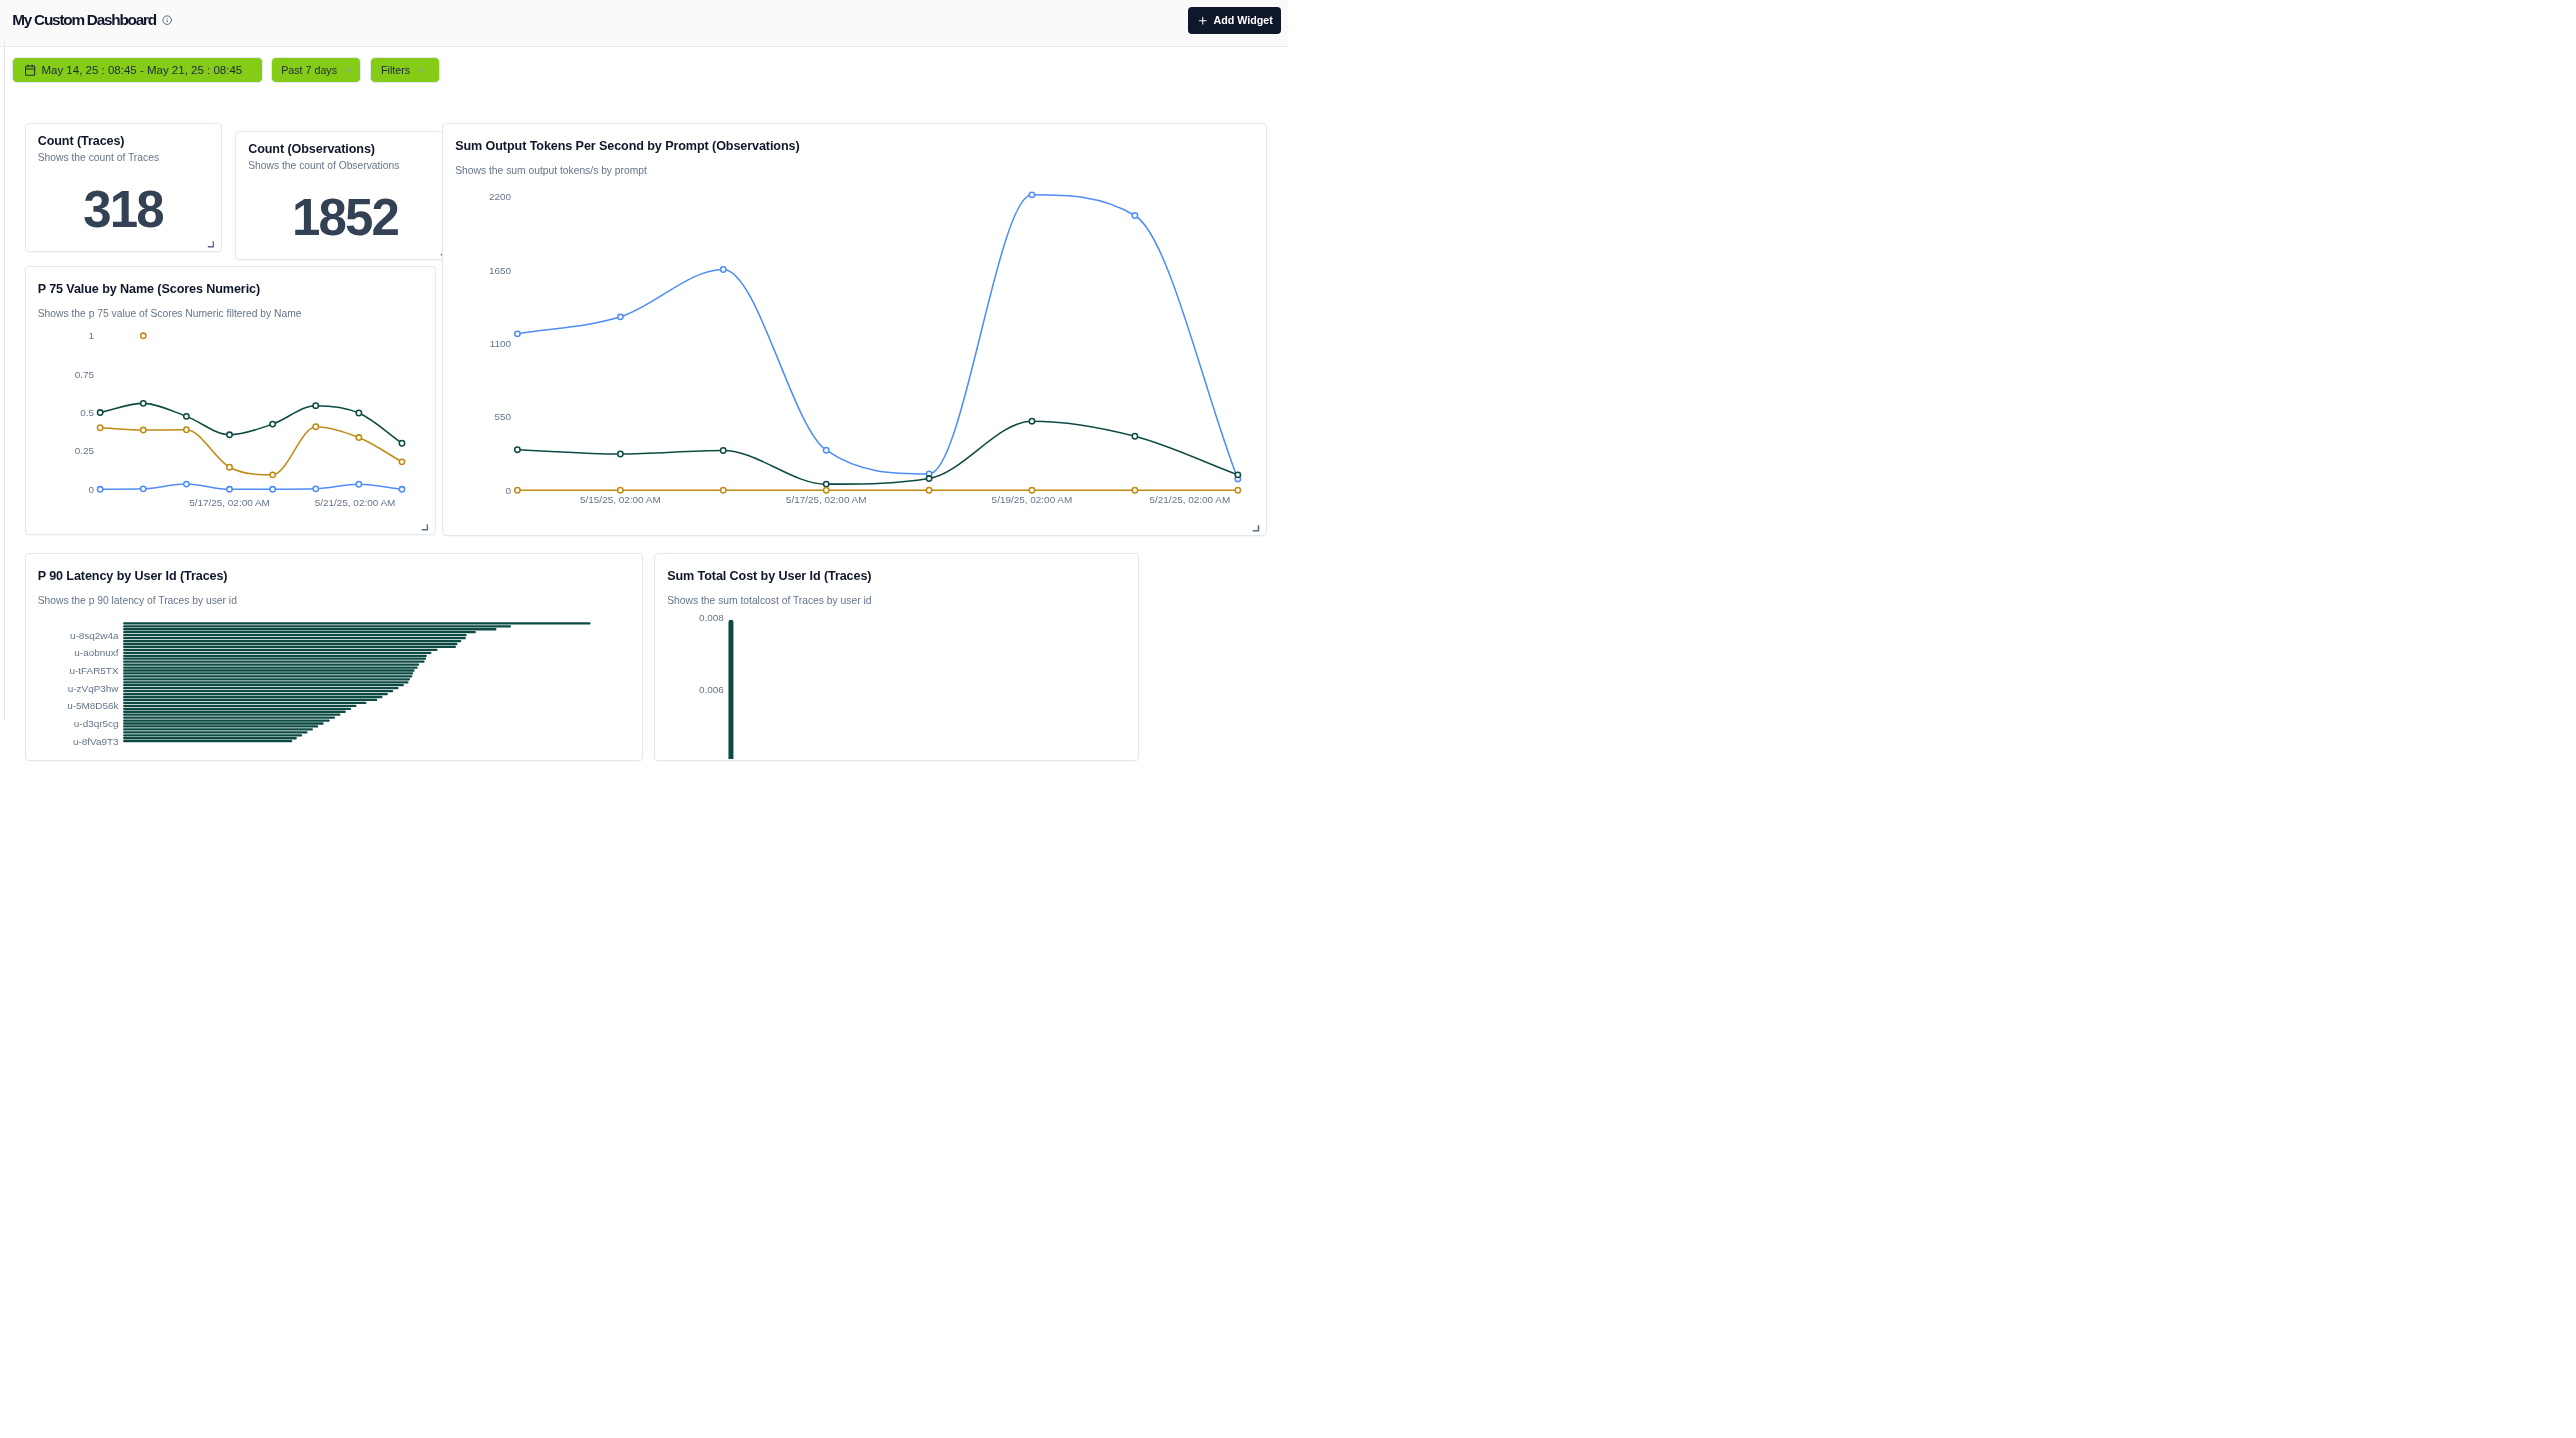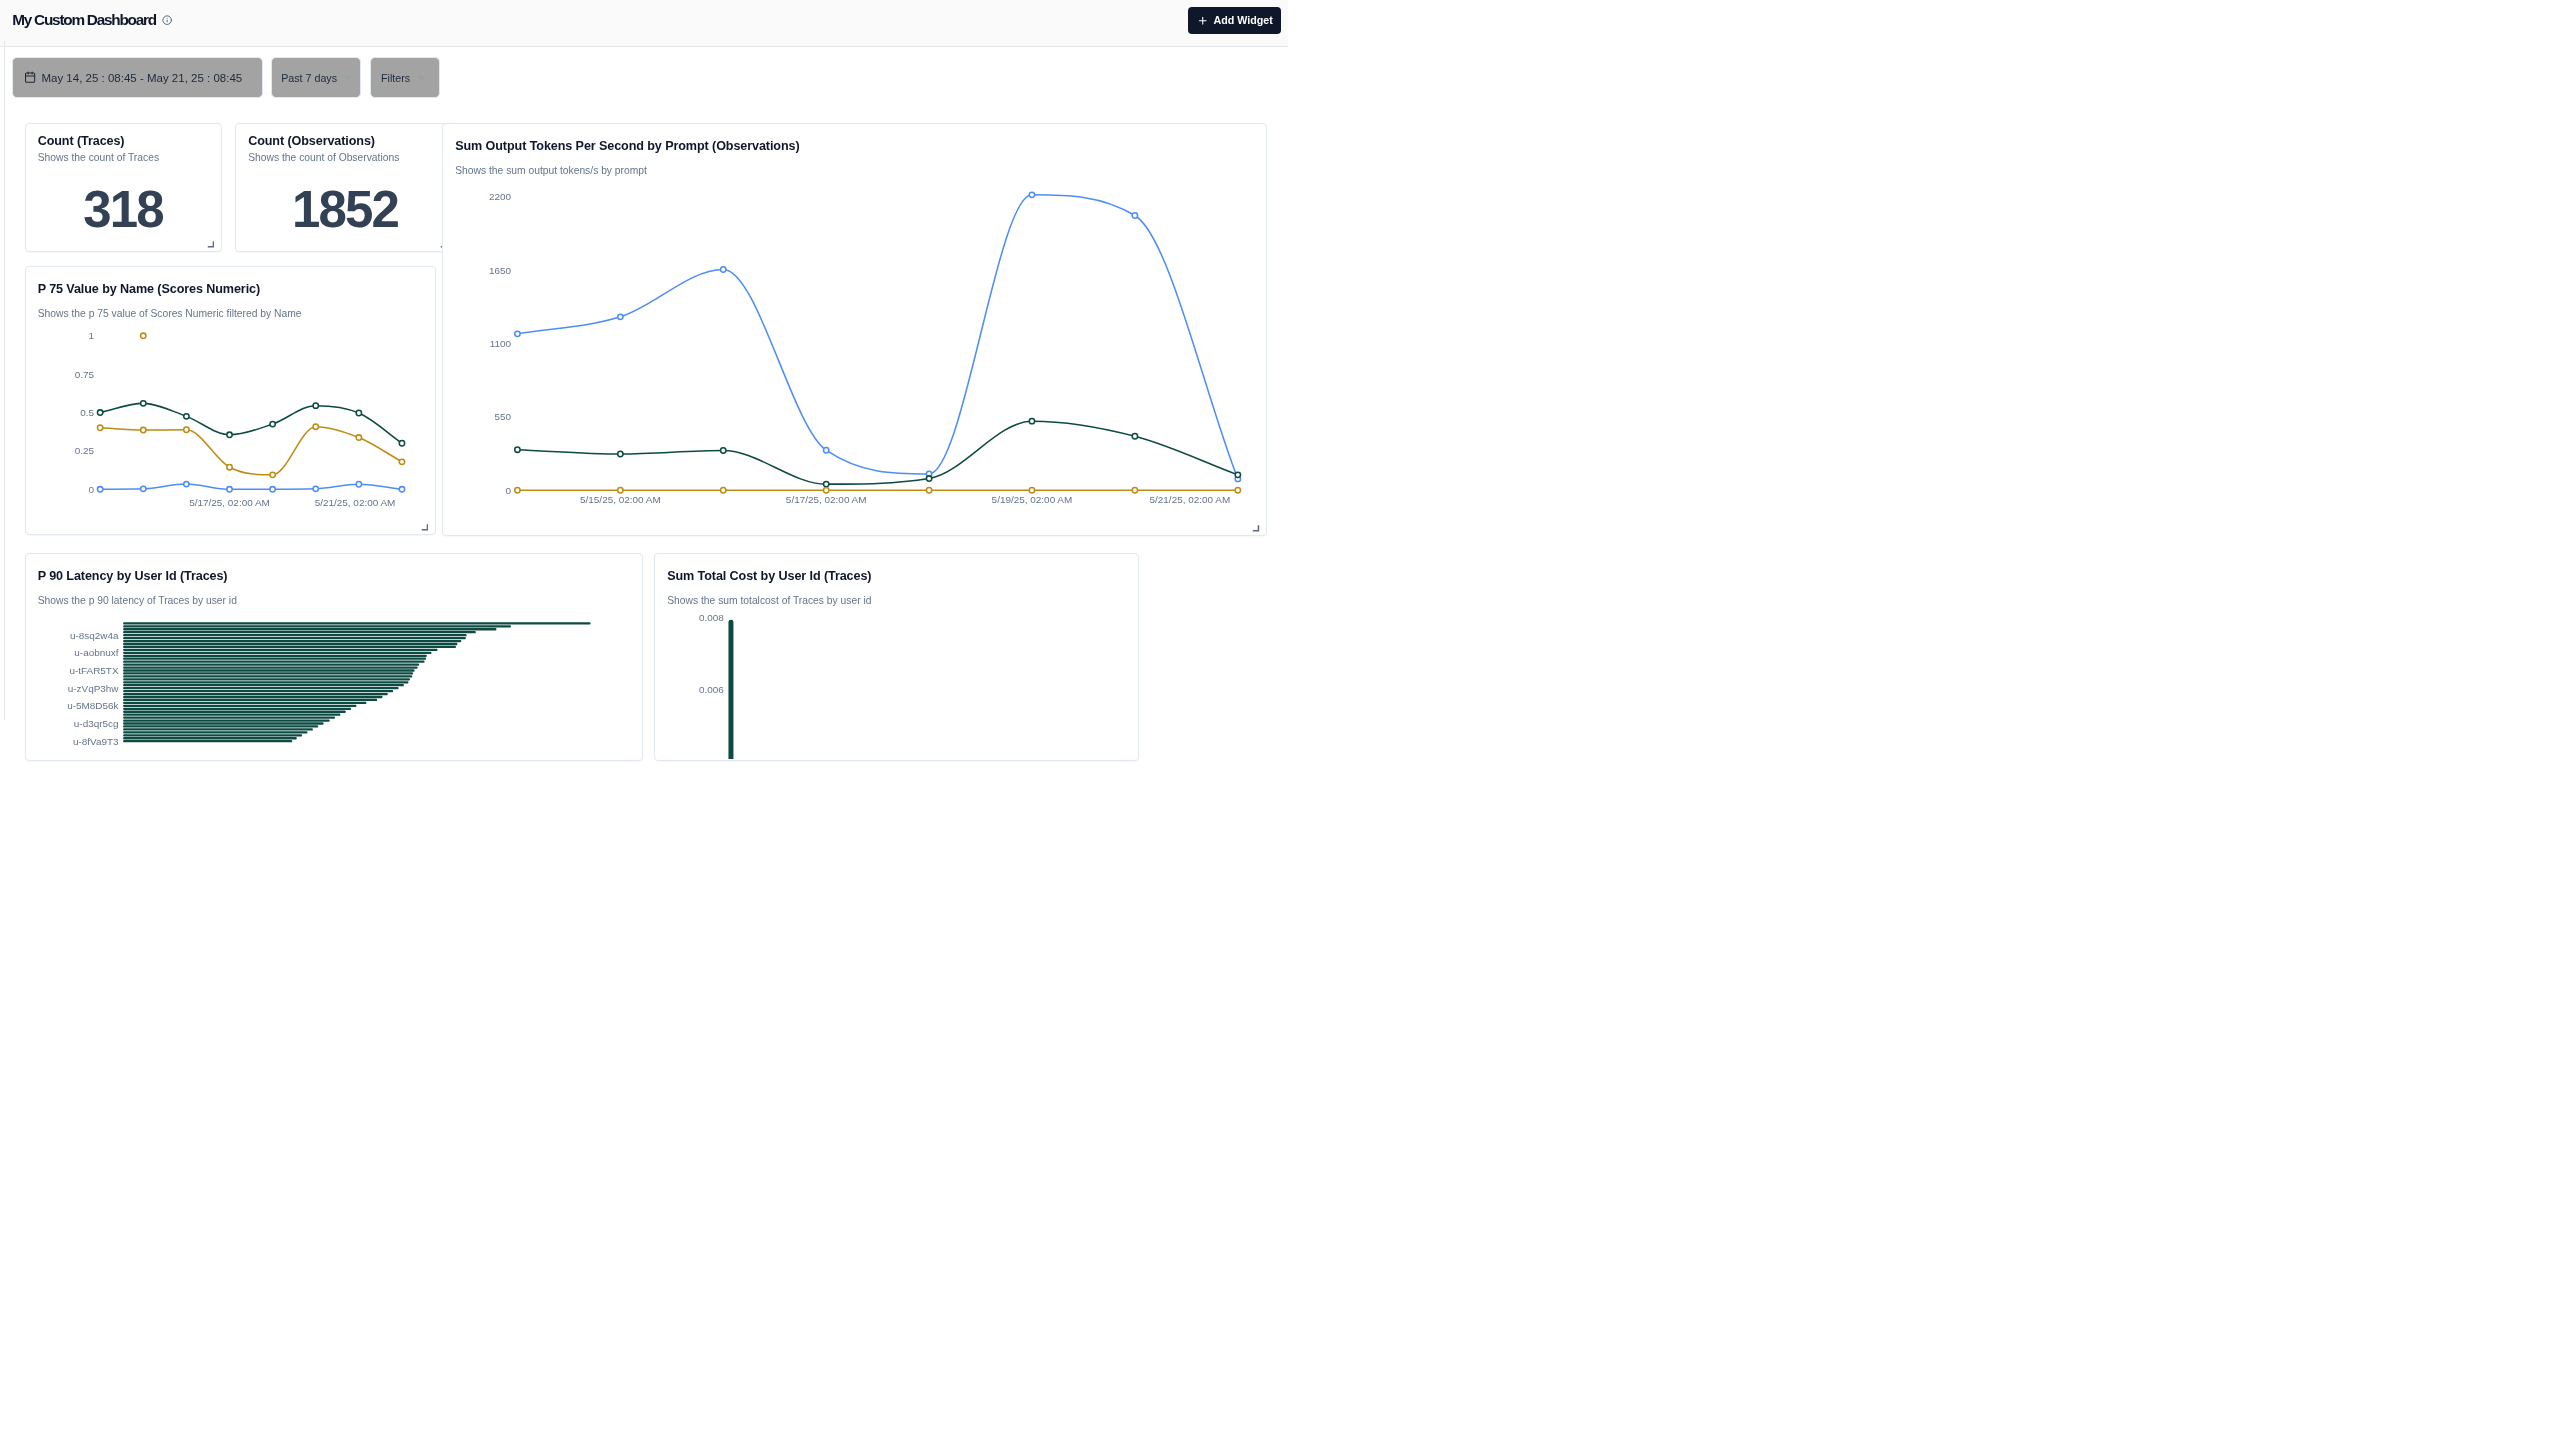"May 14, 25 : 08:45" .btn { background: #a3a3a3 -> #84cc16; height: 41px -> 26px }
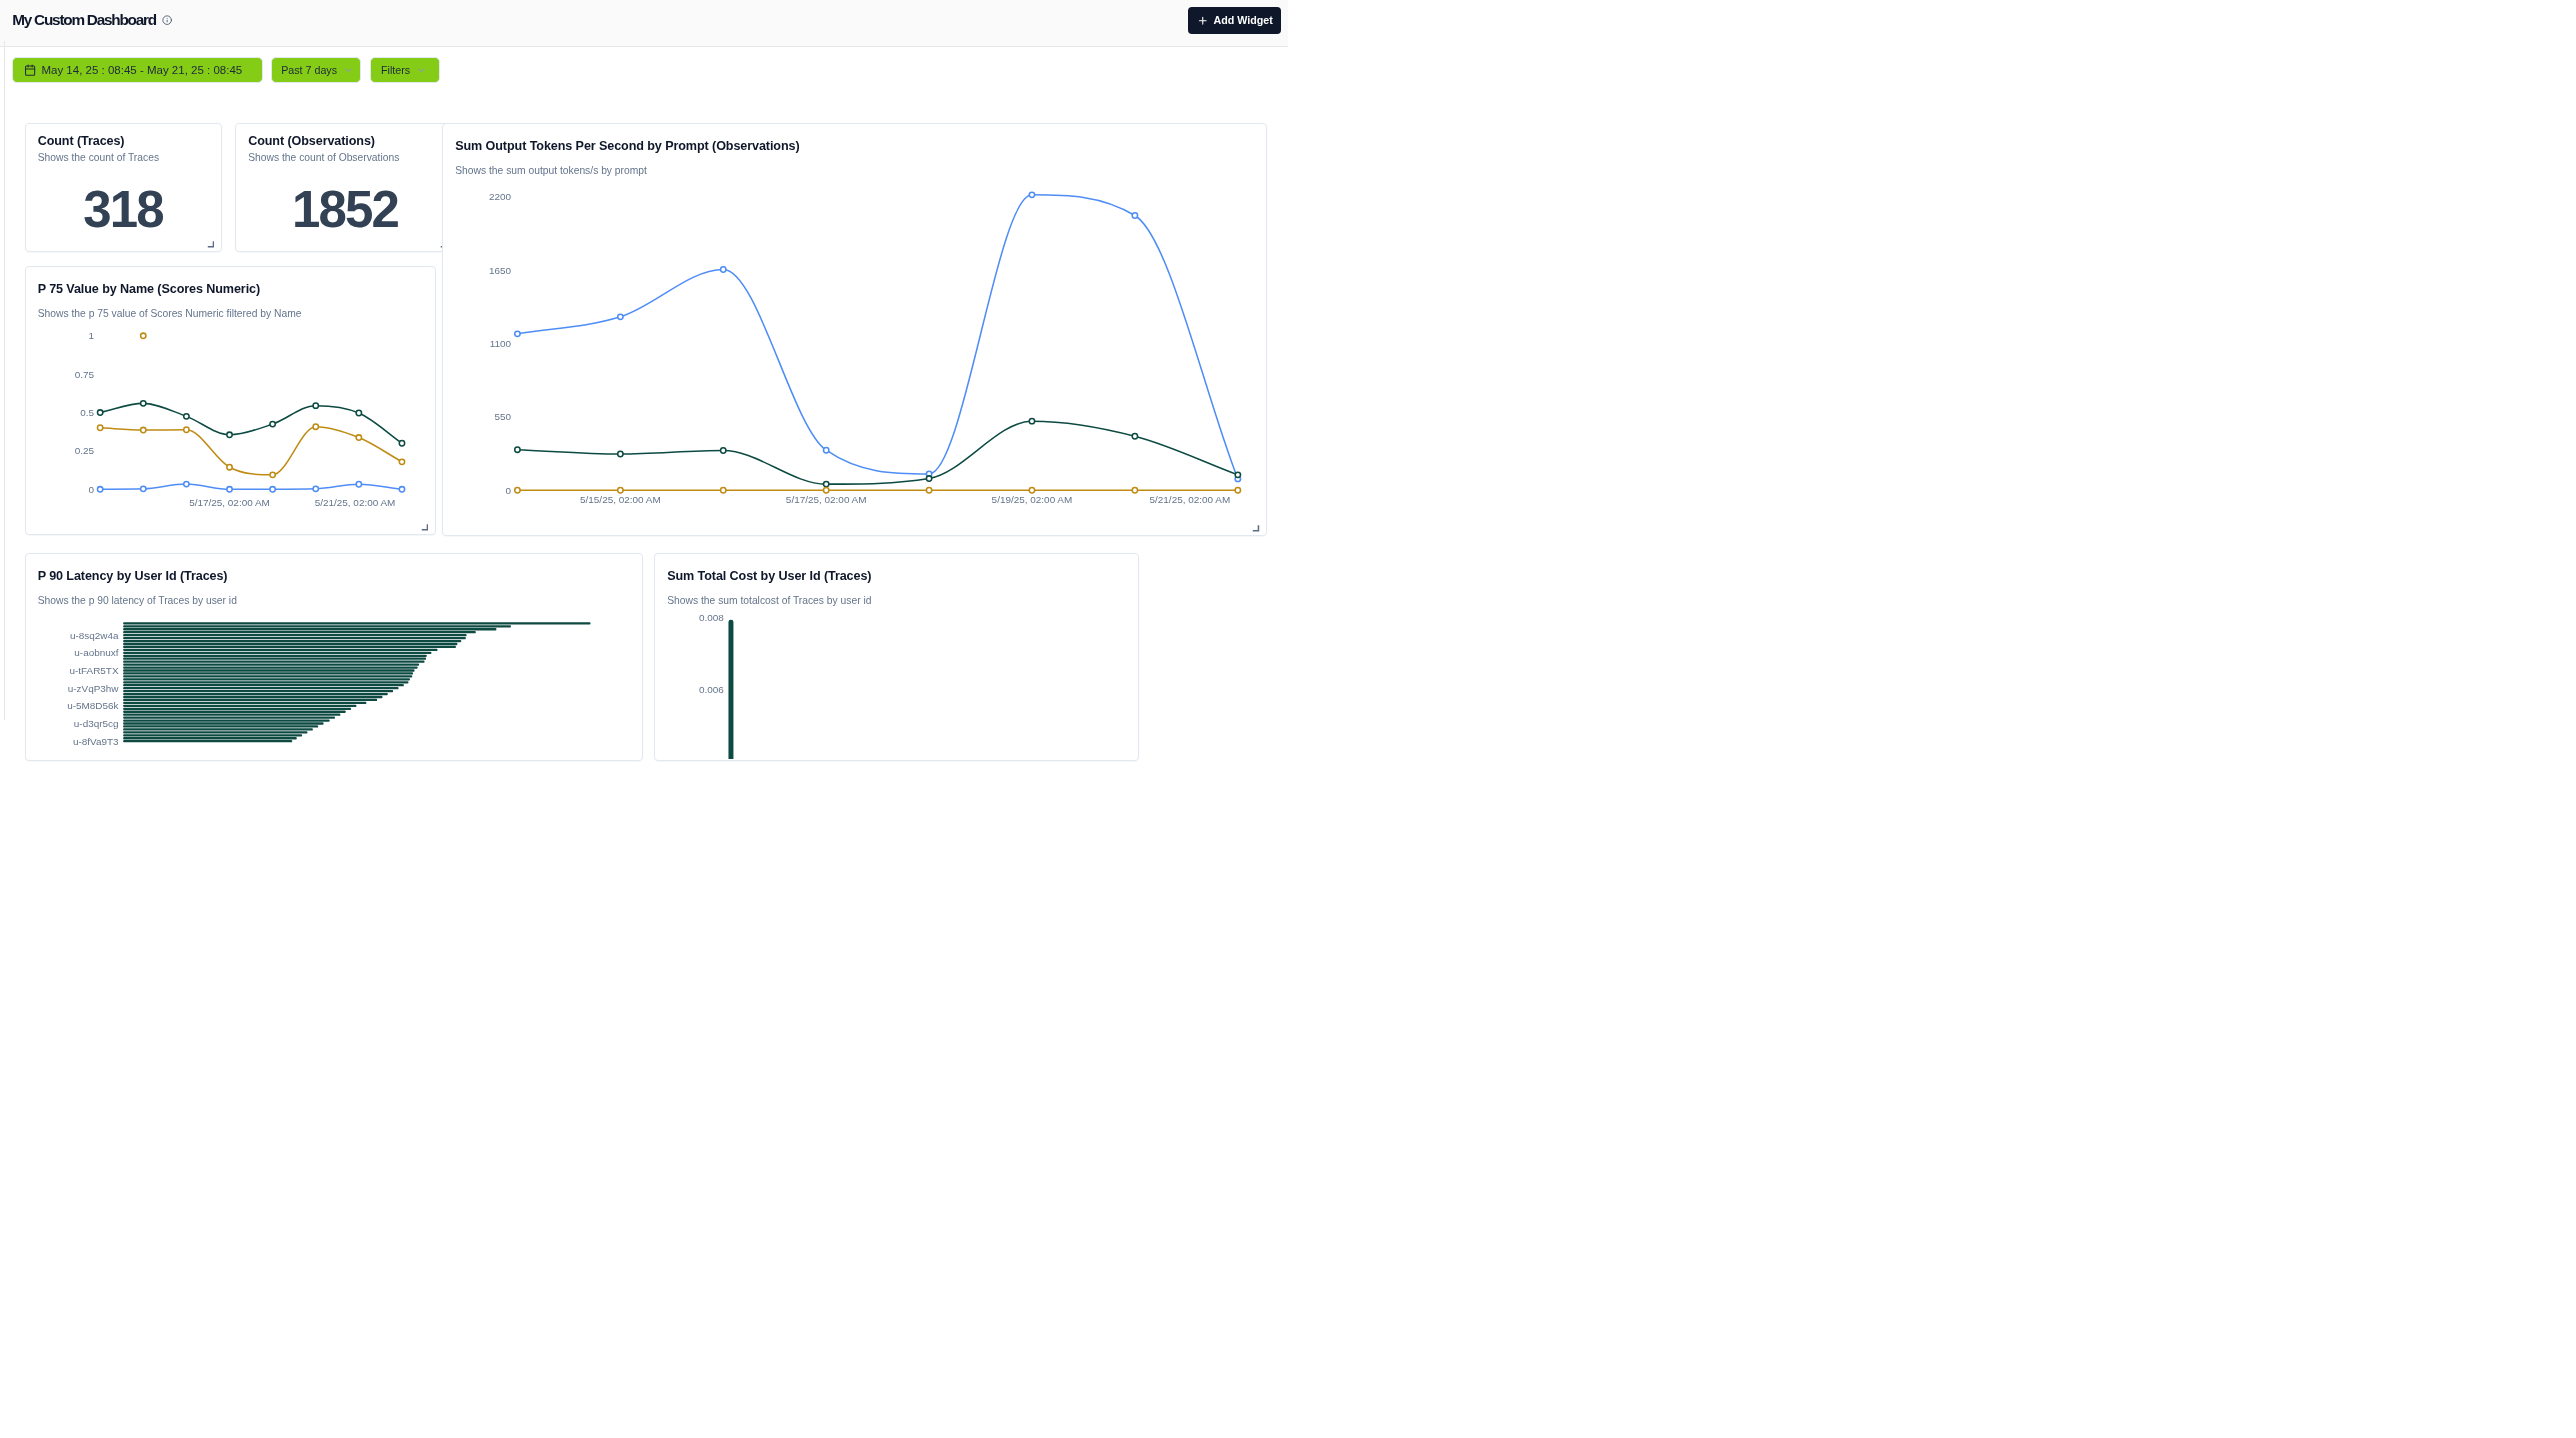"Count (Observations)" div.card { top: 103px -> 111px }
